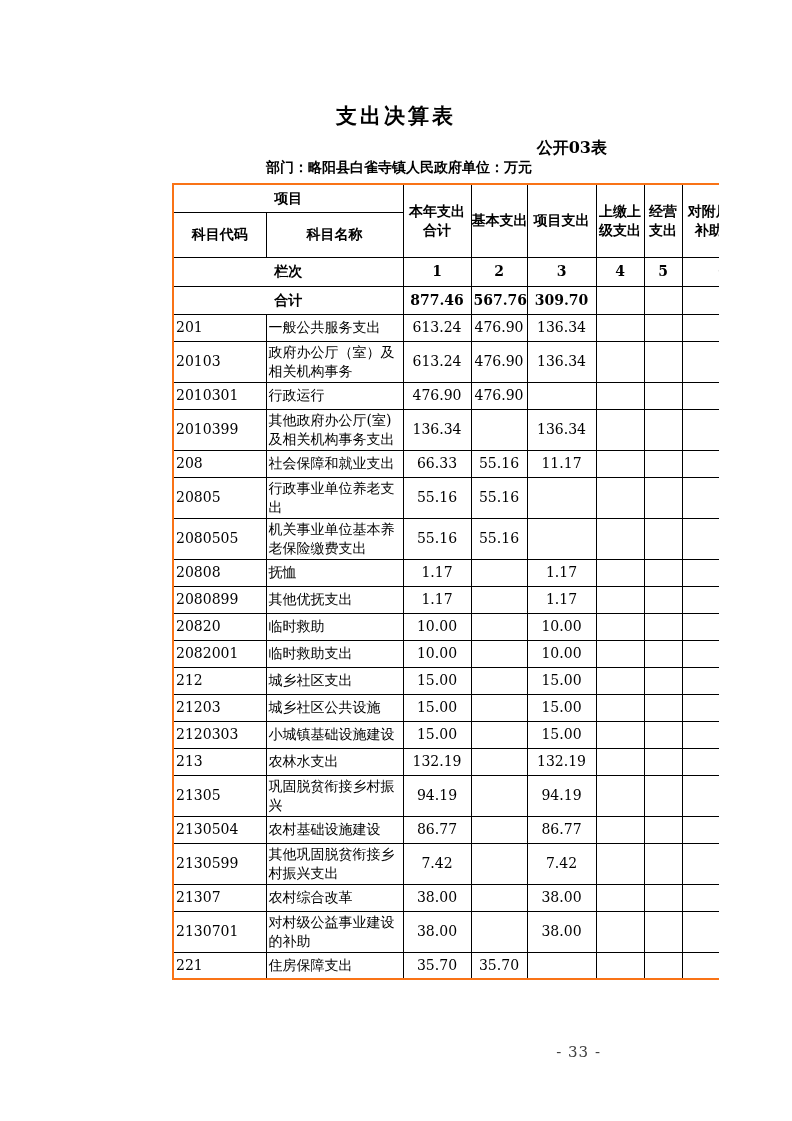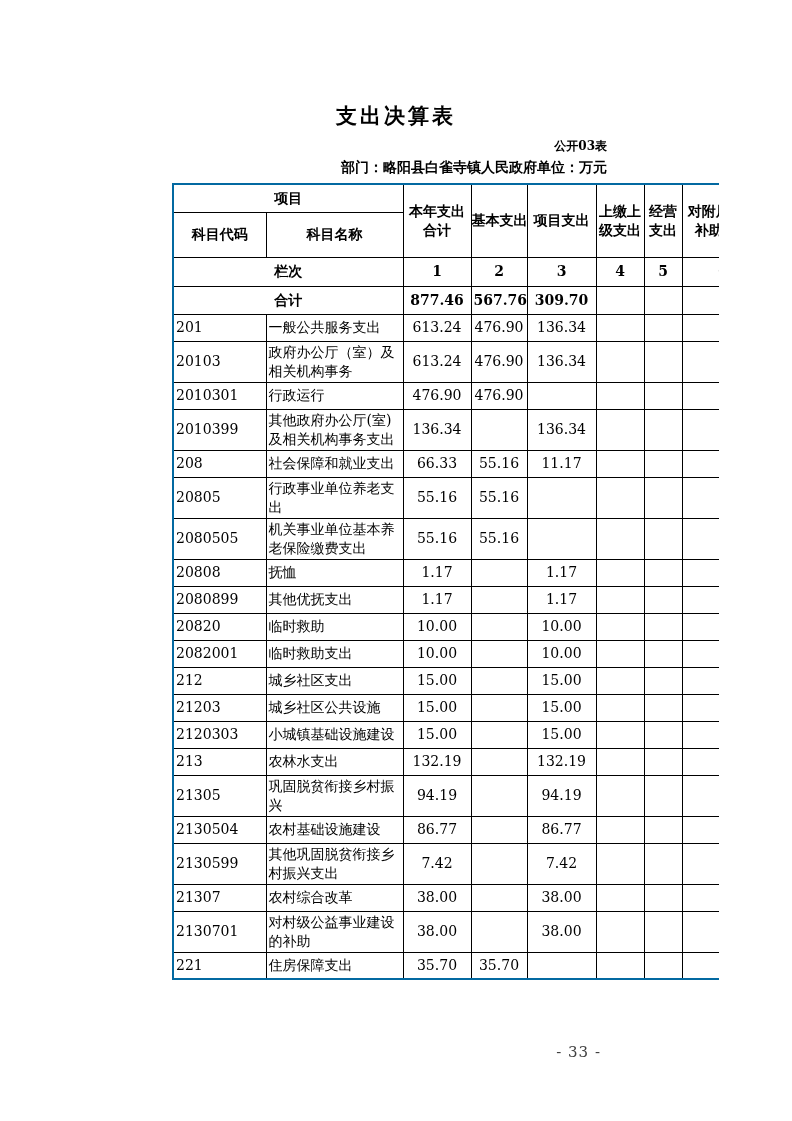"公开03表" .meta-pubtable { font-size: 12px -> 16px }
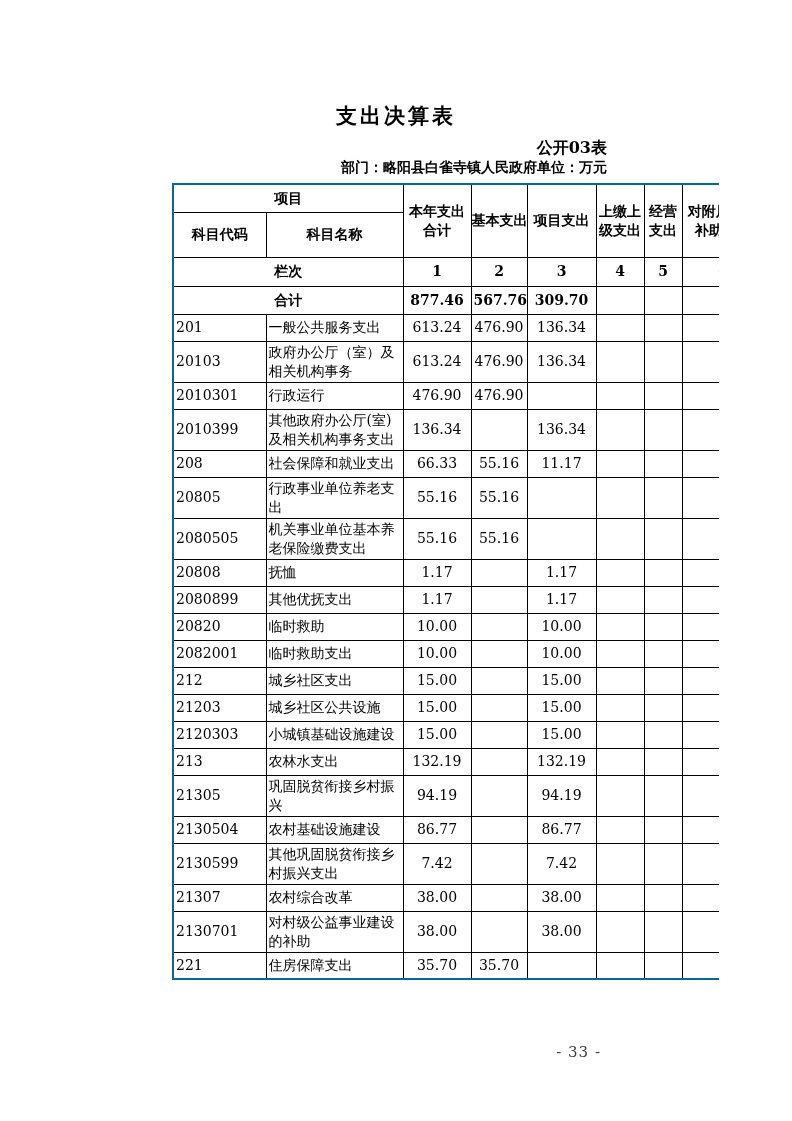"部门：略阳县白雀寺镇人民政府" .meta-line { justify-content: flex-end -> center }
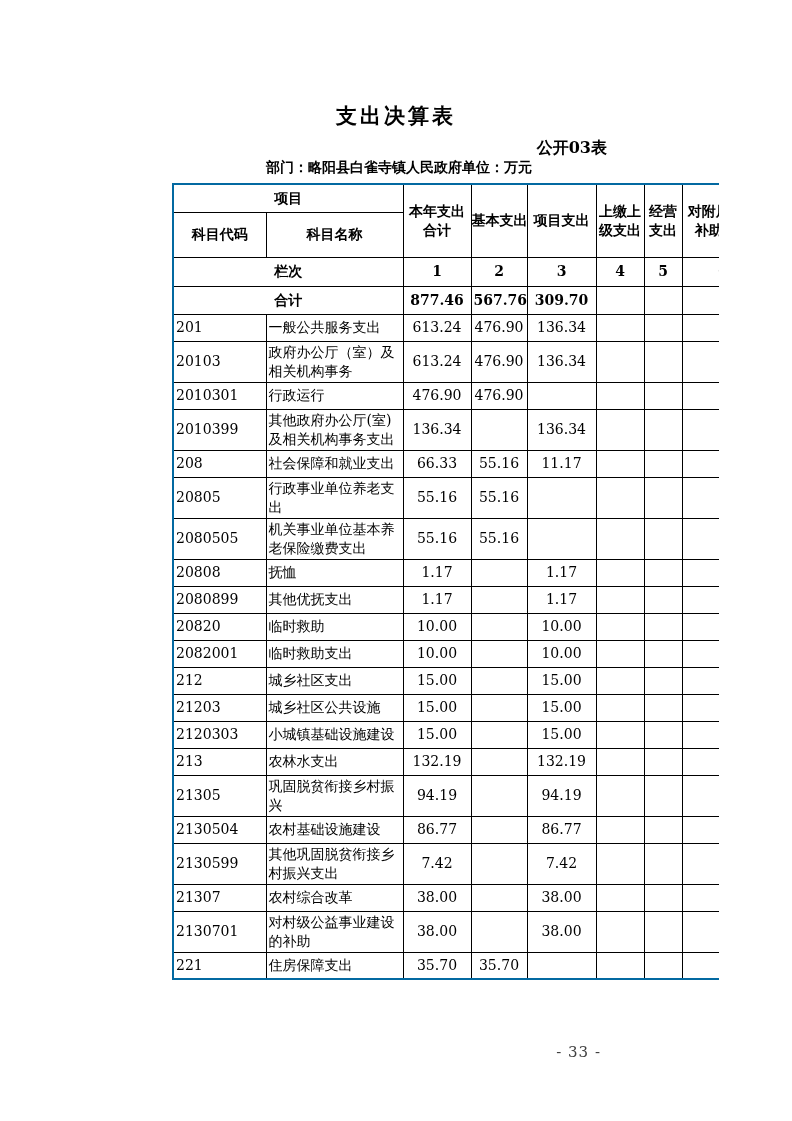"项目" table.fin { border: 2px solid #0369a1 -> 2px solid #f97316 }
